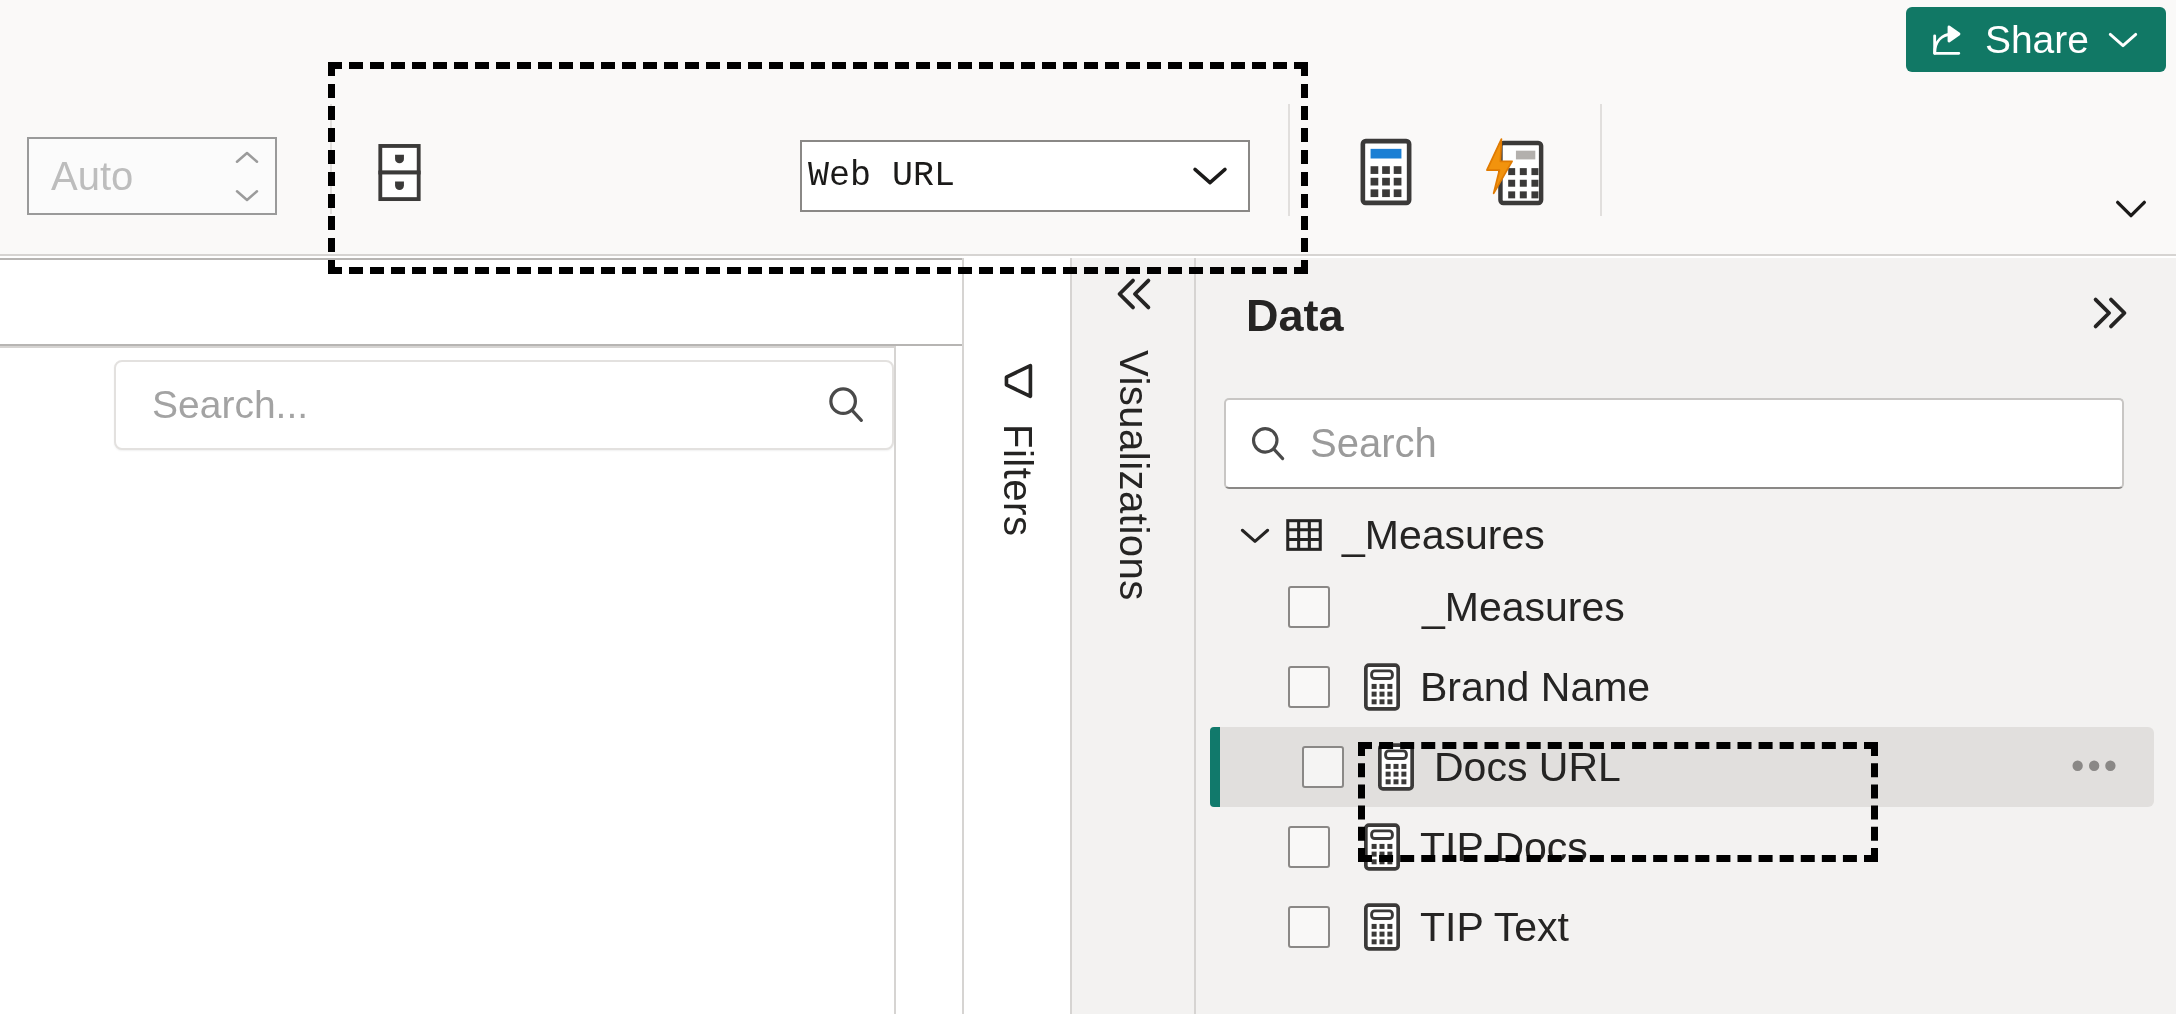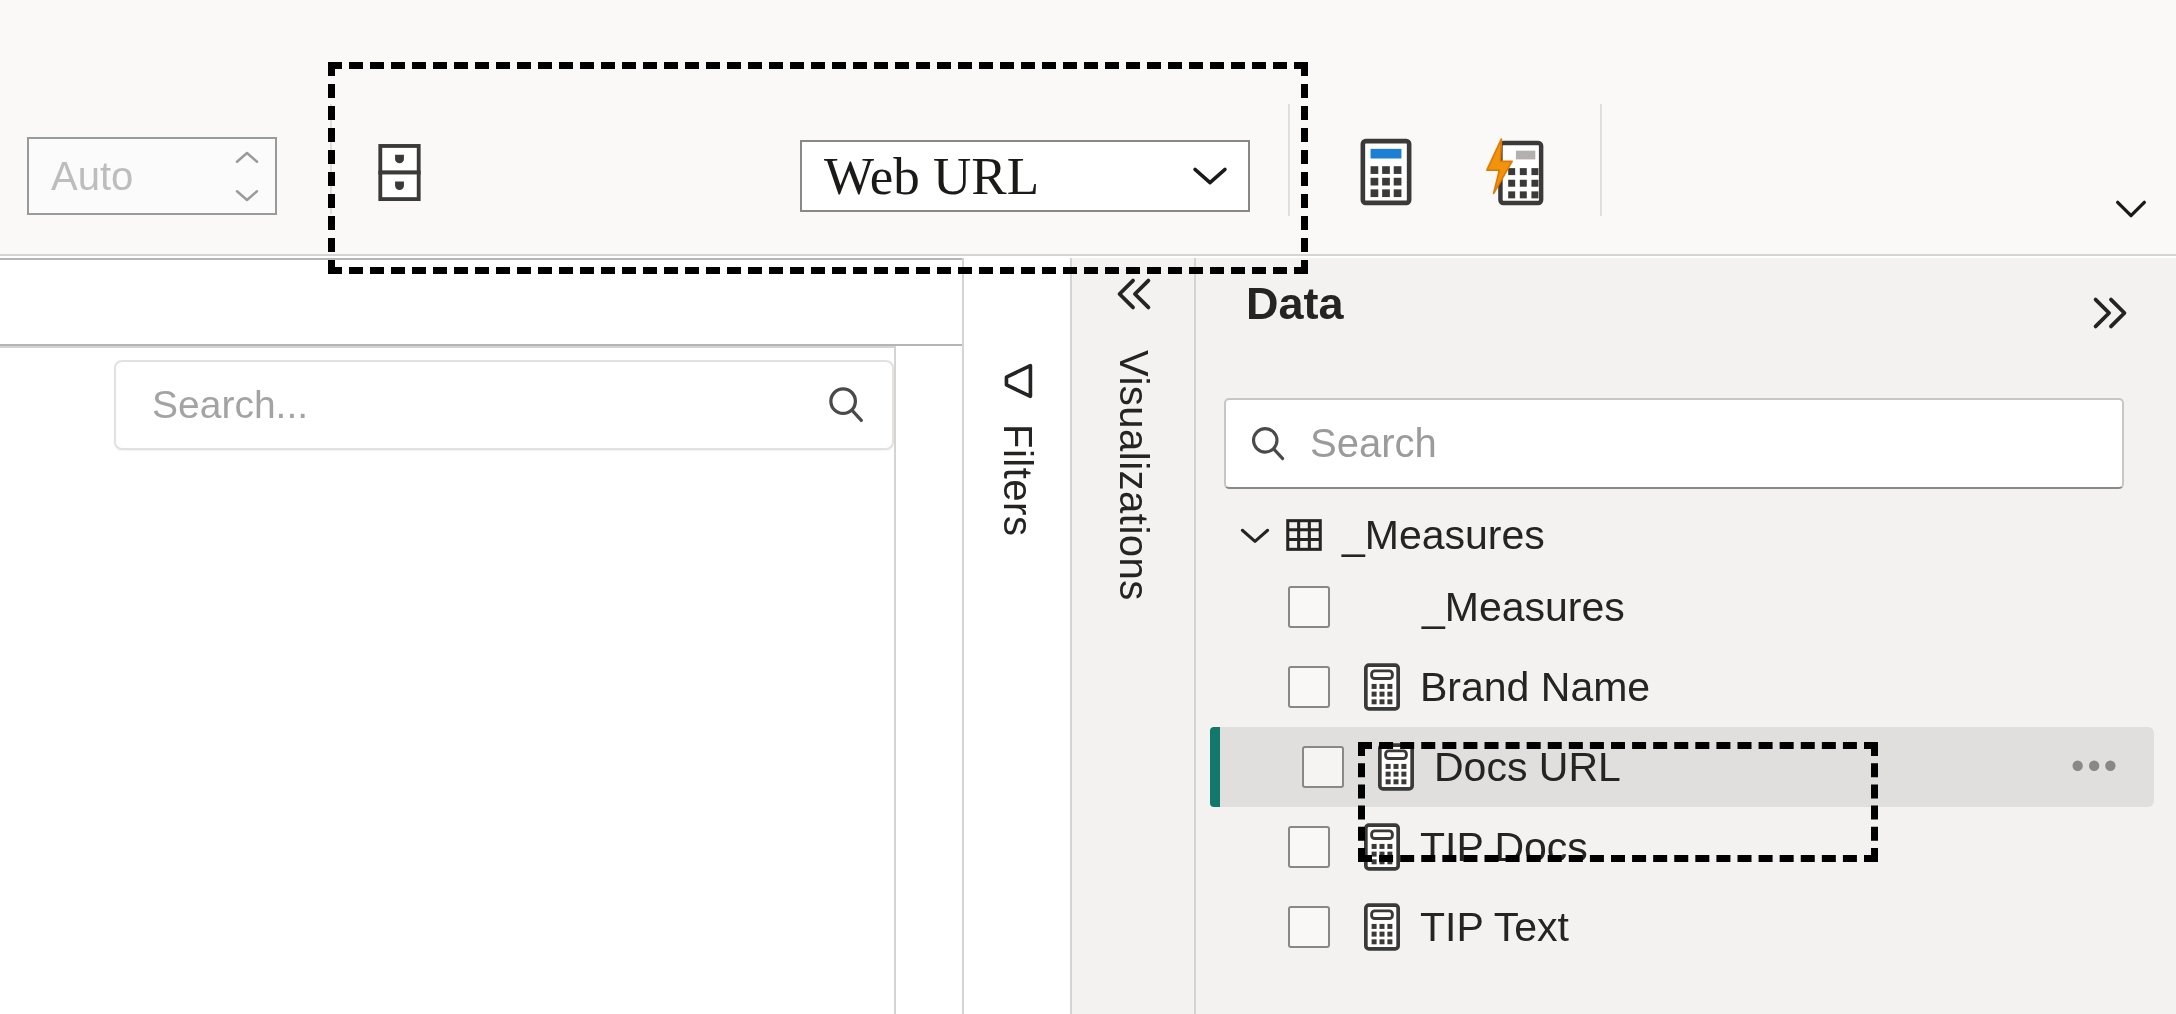"Share" div.share-button { html: none -> <div> <span> <svg> <path></path> <path></path> <path></path> </svg> </span> <span>Share</span> <span> <svg> <path></path> </svg> </span> </div> }
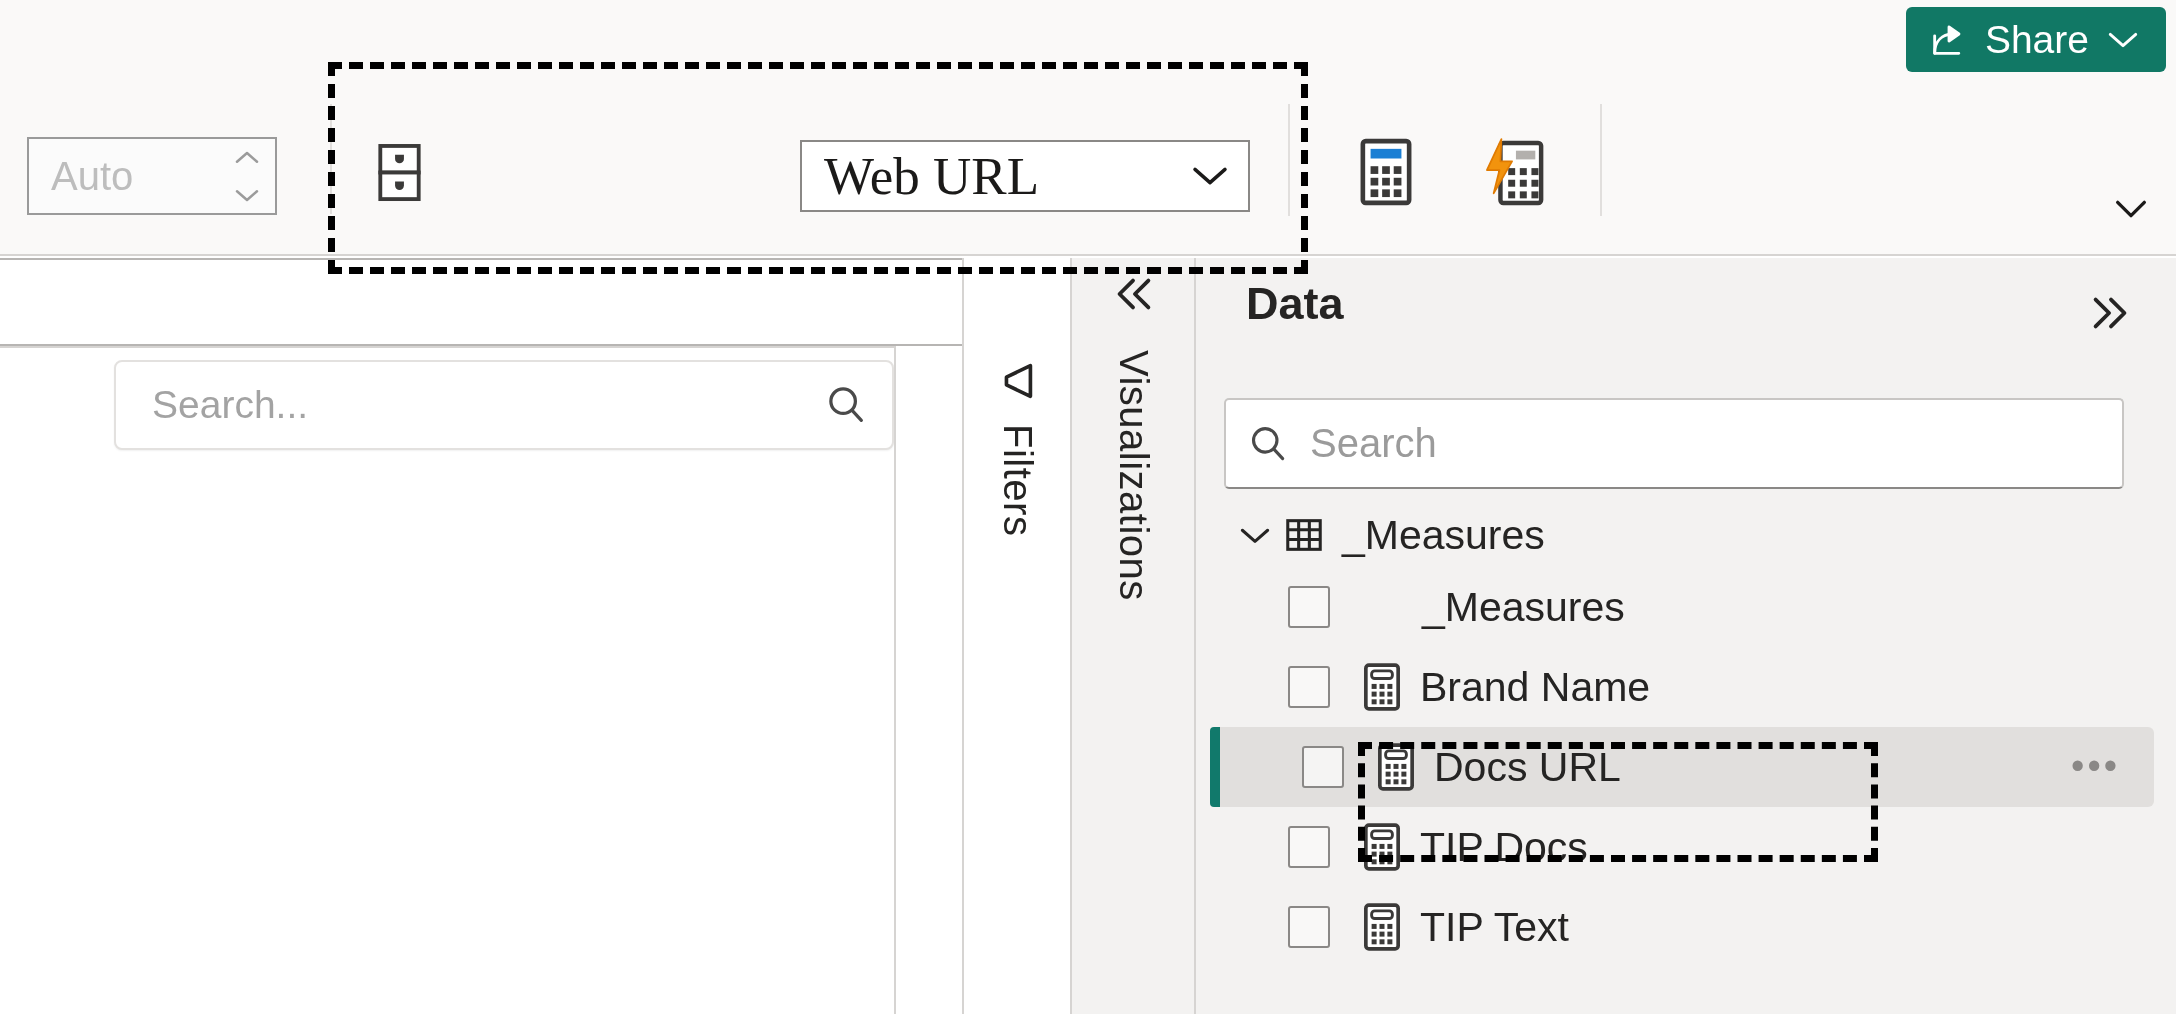"Web URL" .dc-select .sel-text { font-family: Liberation Serif, serif -> Liberation Mono, monospace; font-size: 53px -> 35px; padding-left: 22px -> 6px }
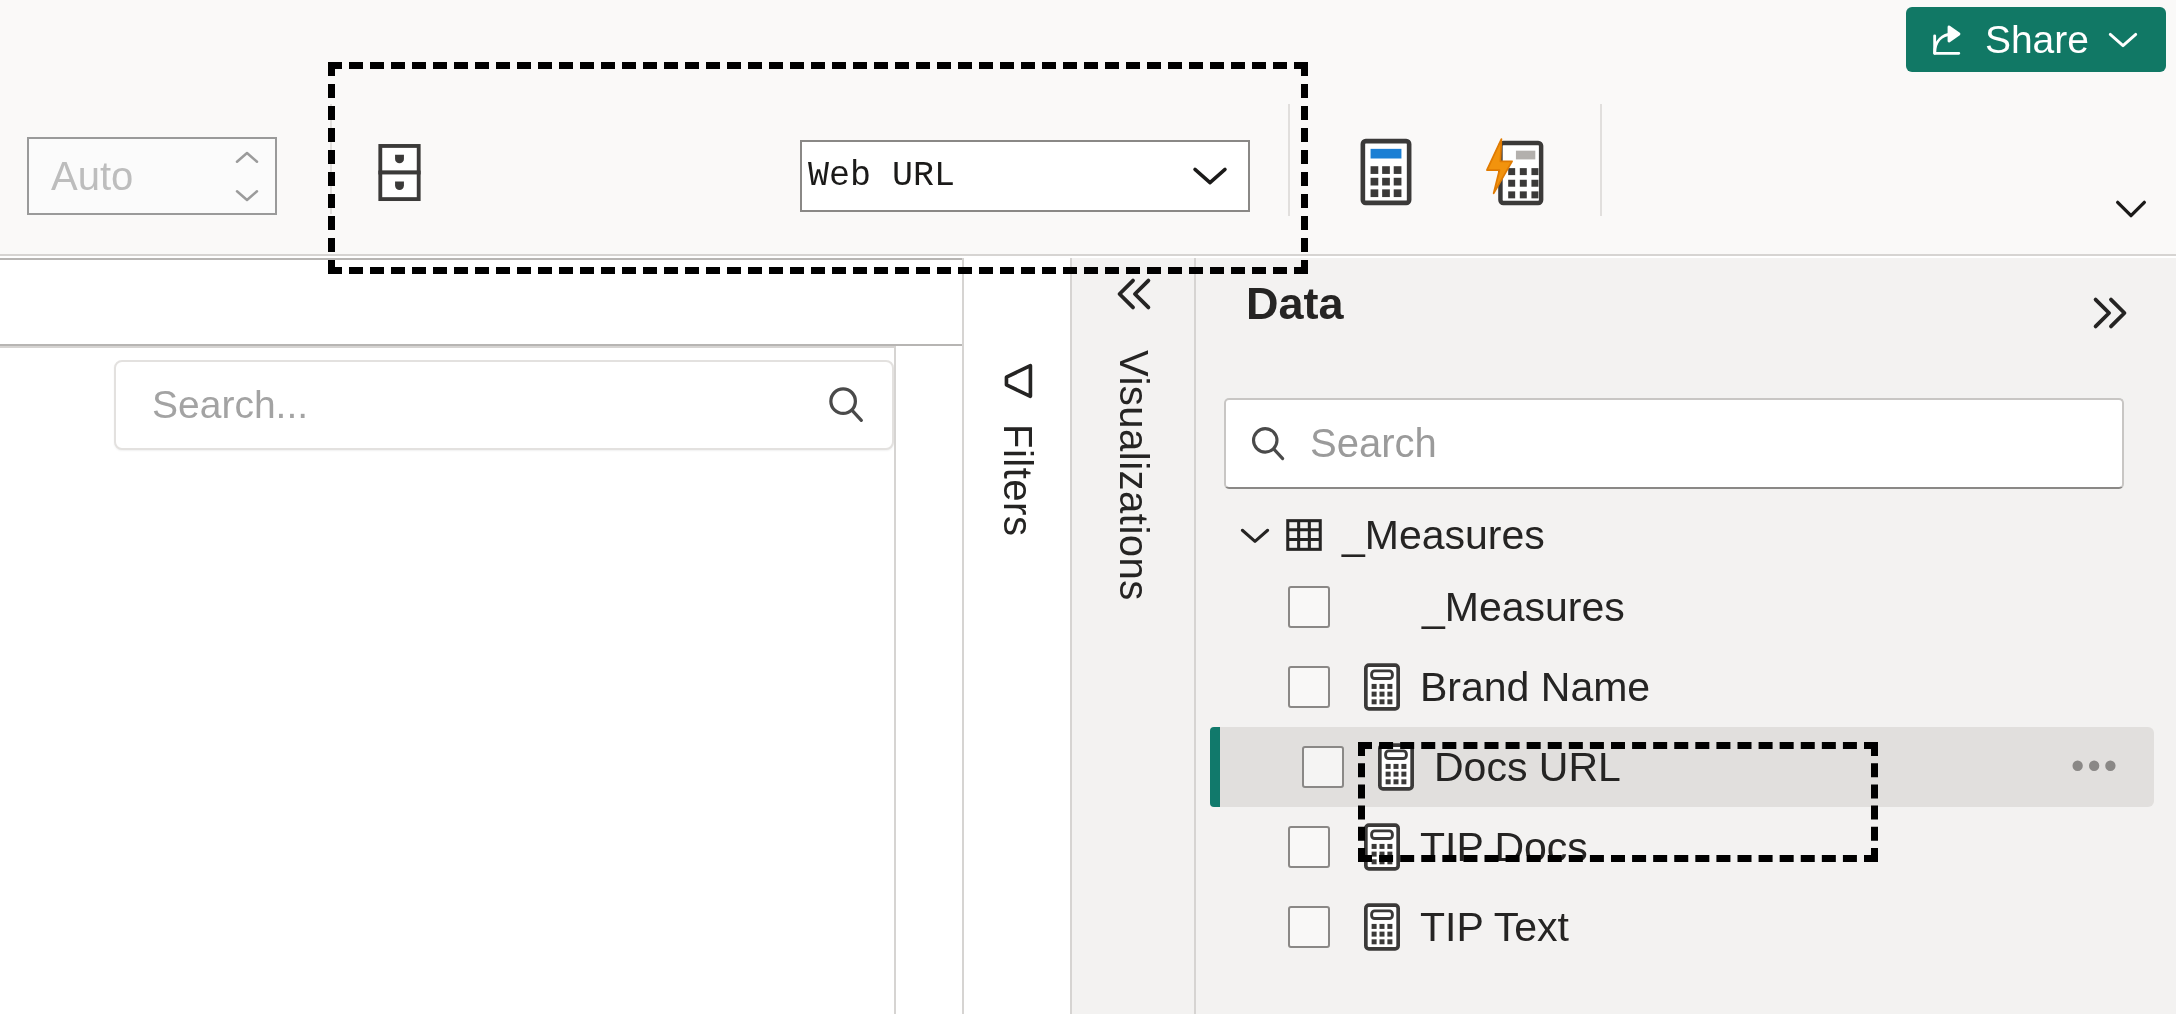"Data" .data-header { top: 20px -> 32px }
